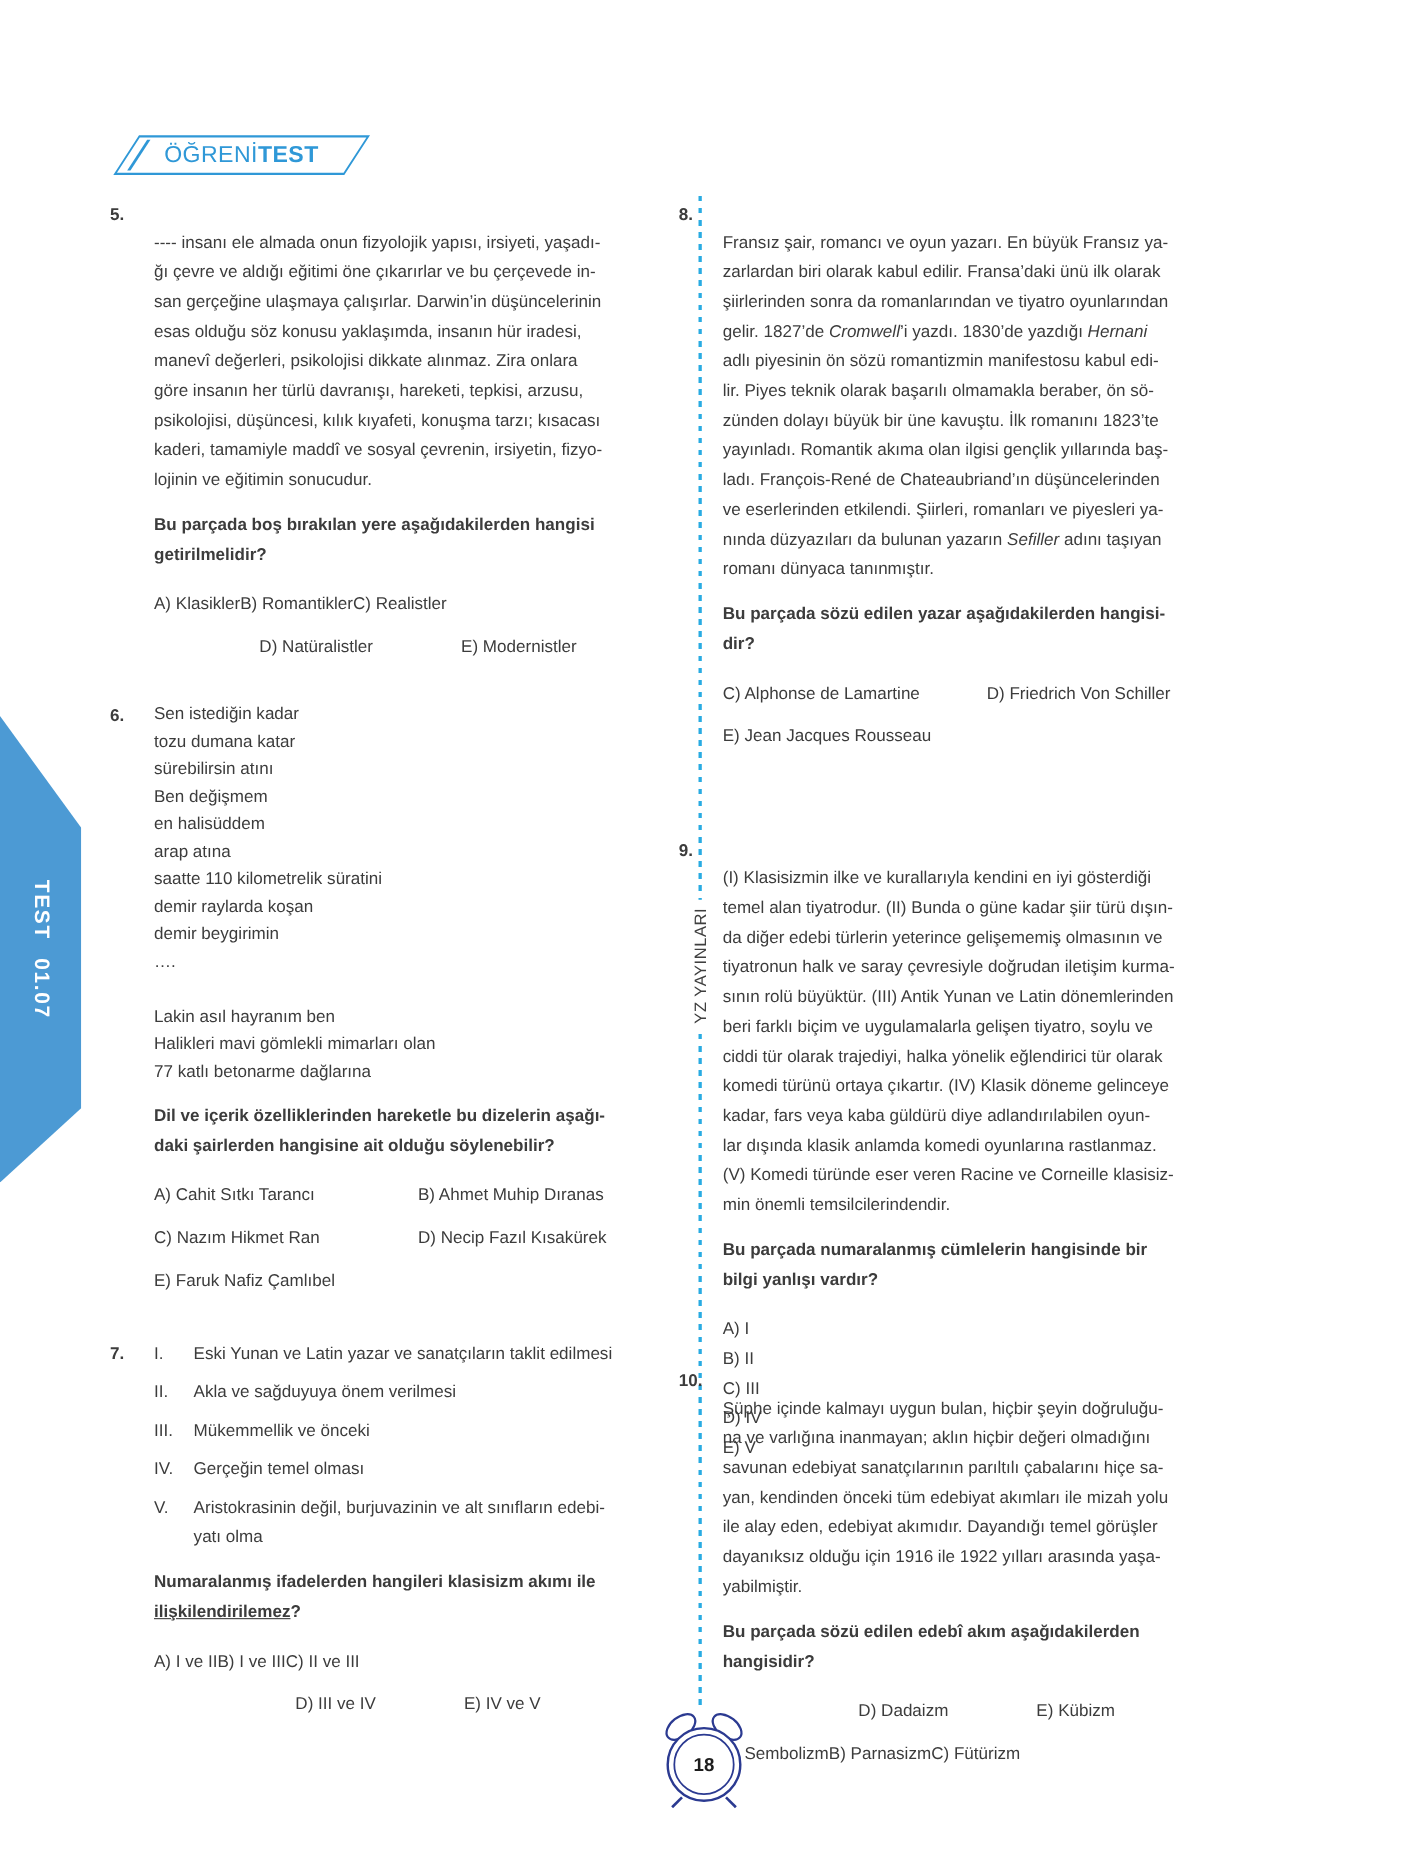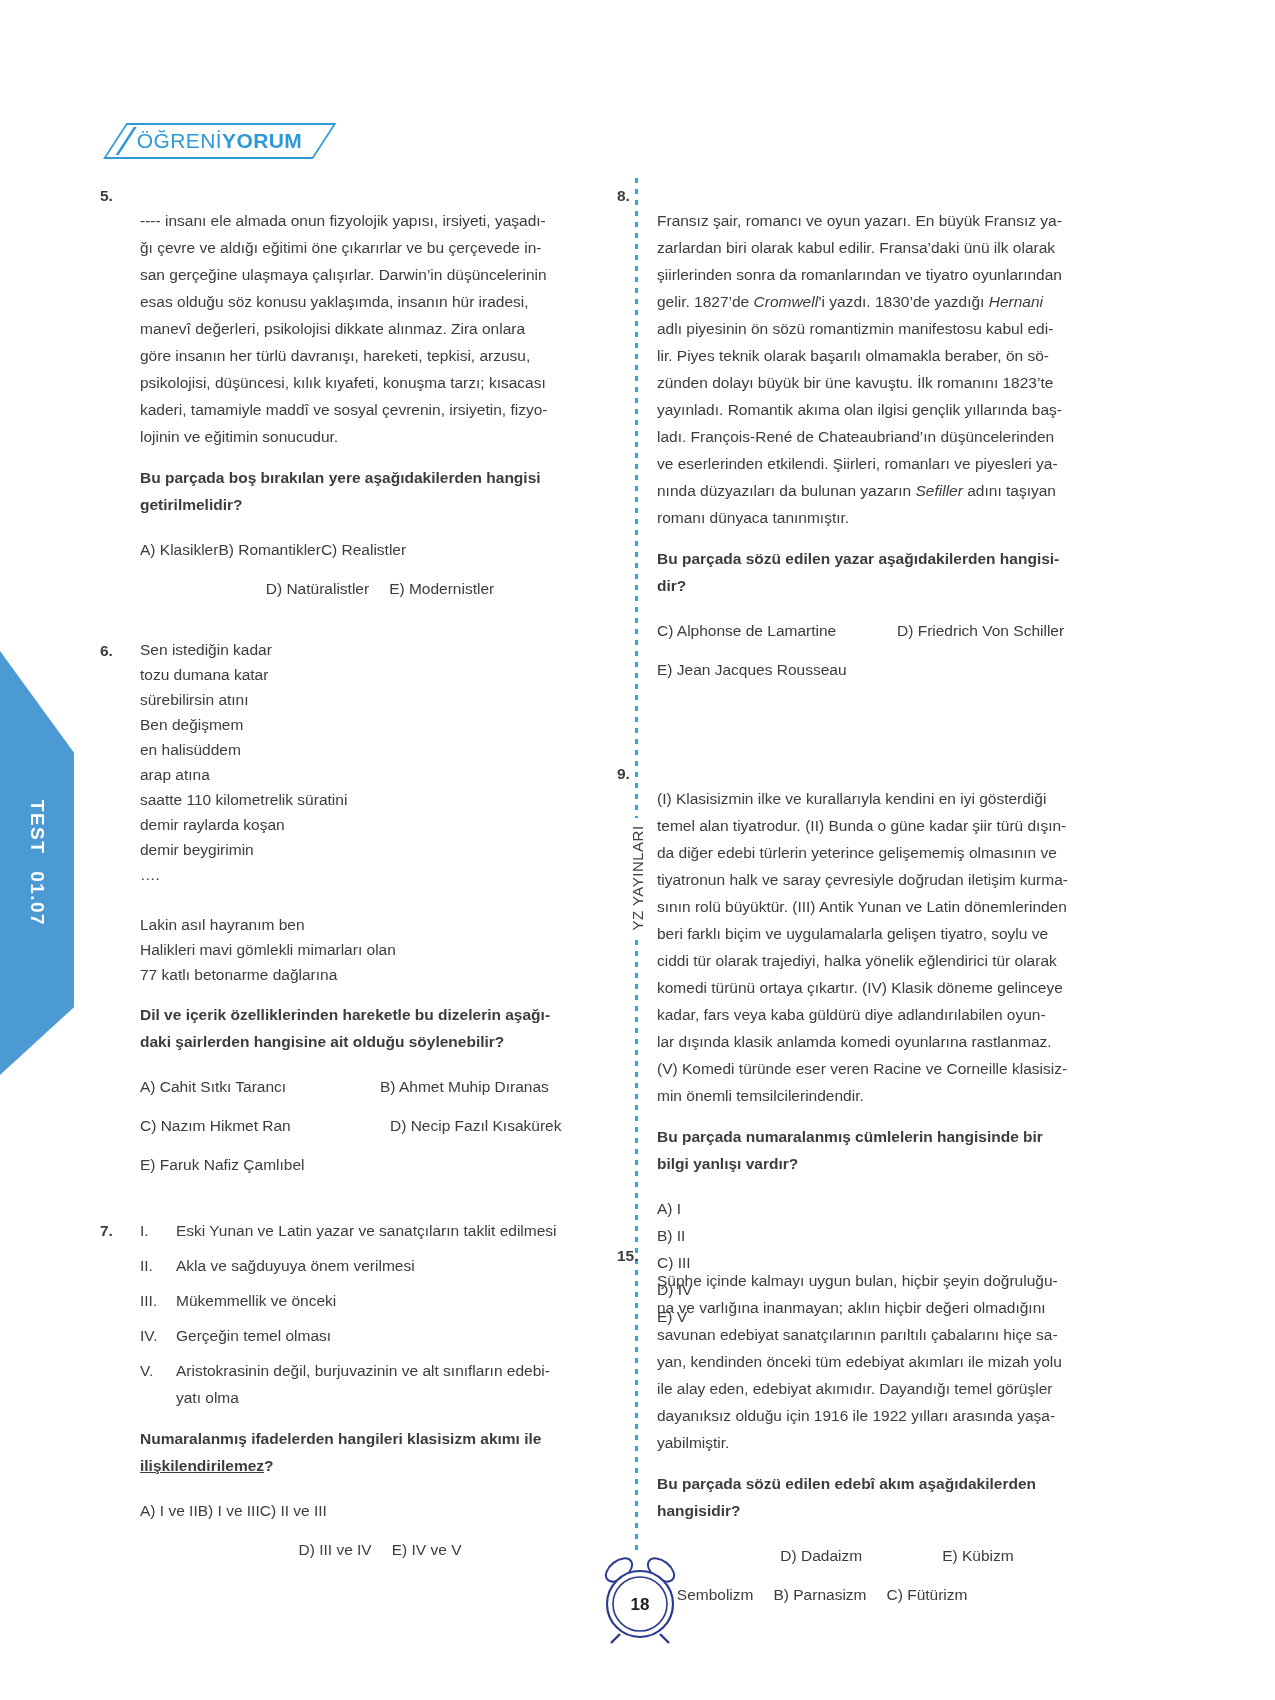"YORUM" span.bold { text: YORUM -> TEST }
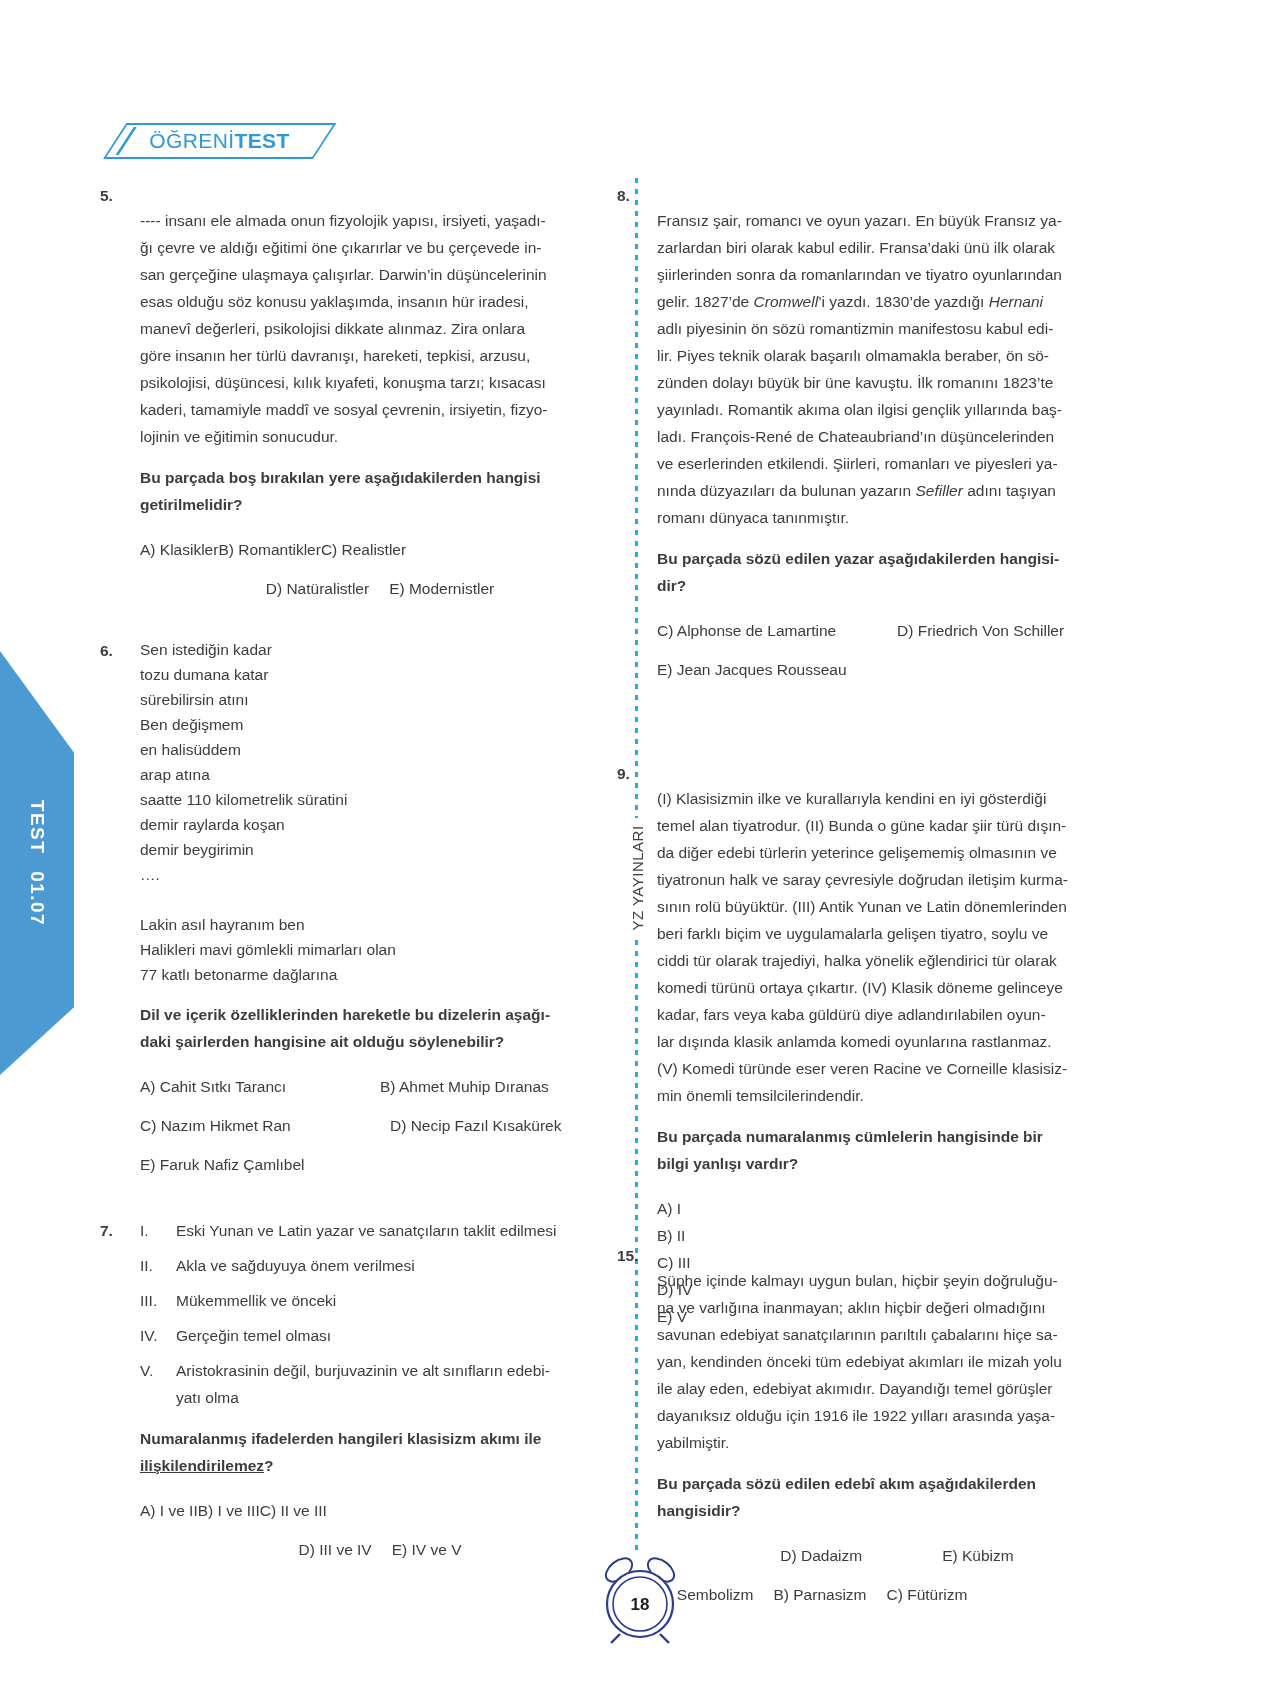"D) Natüralistler" .opts + .opts { gap: 20px -> none }
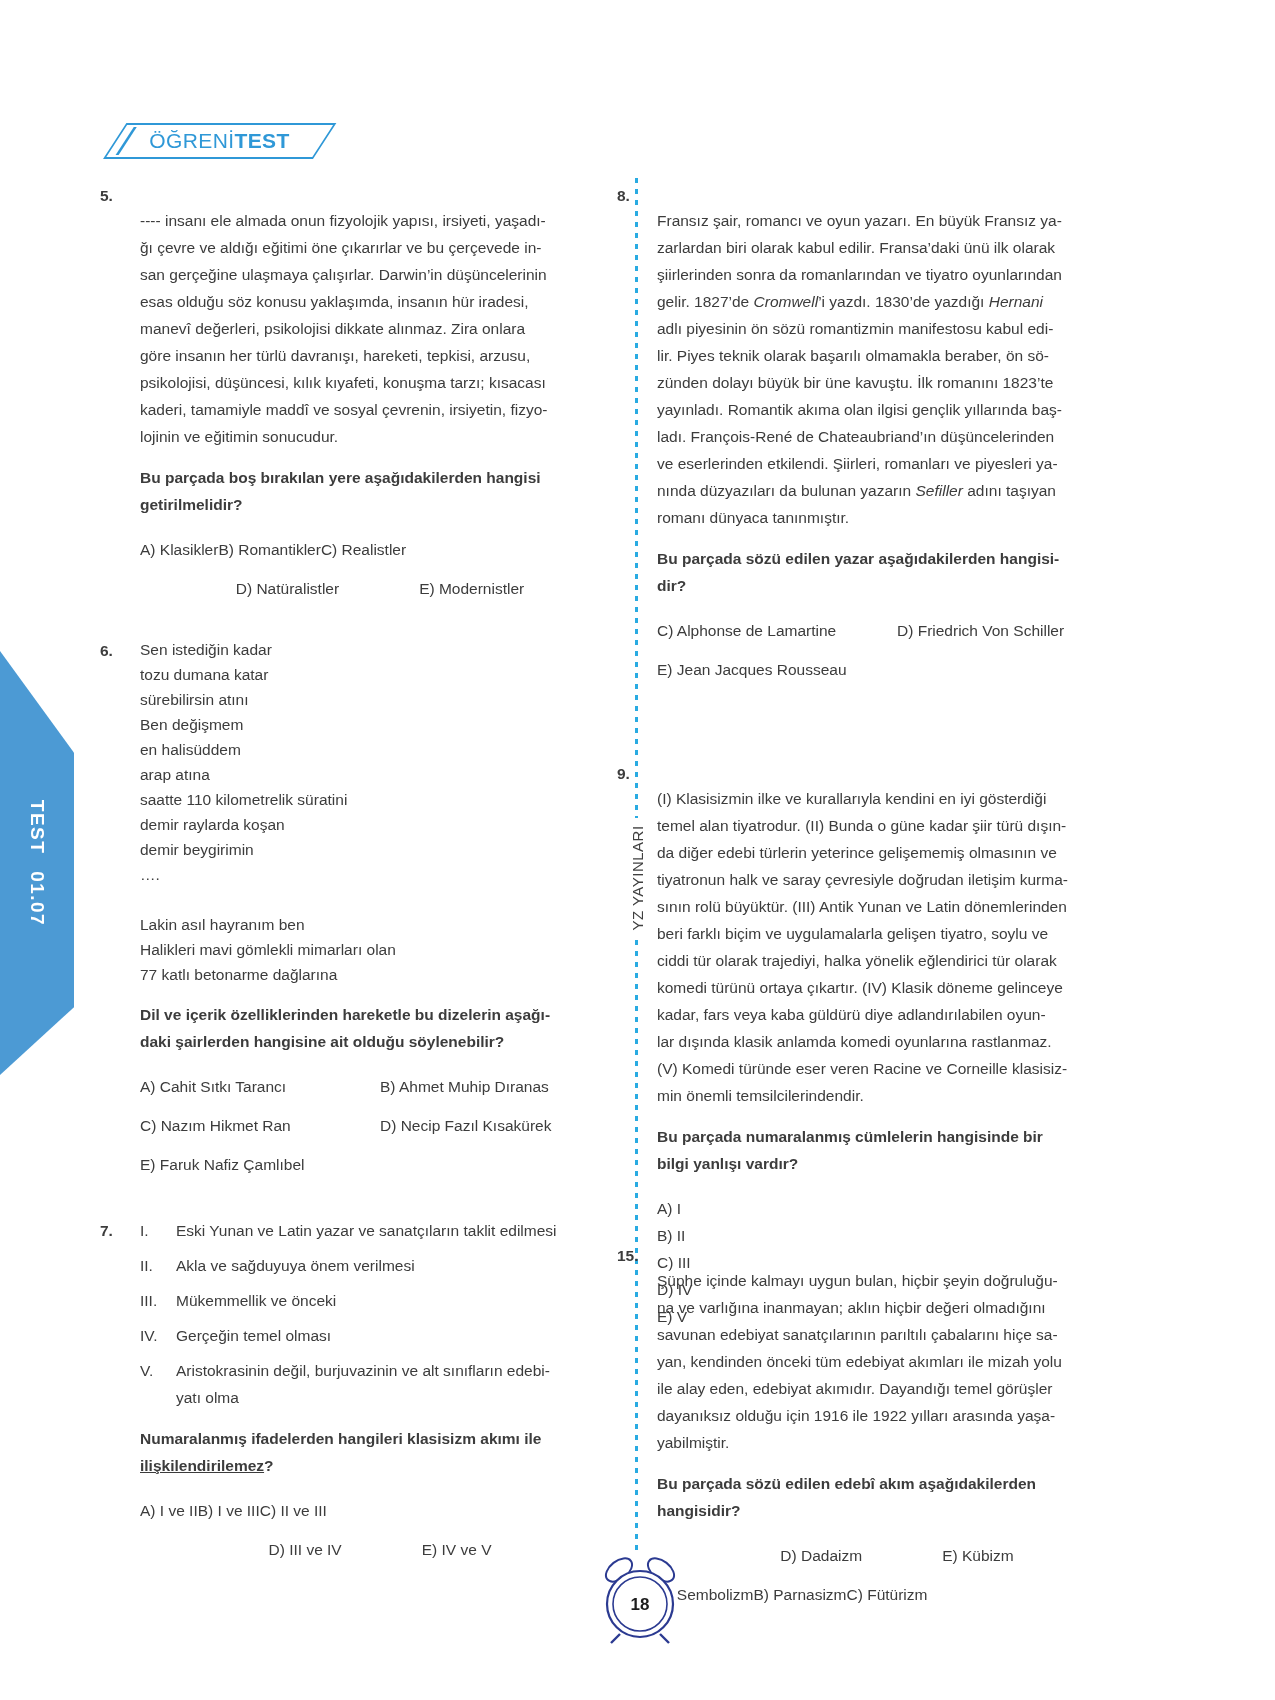"15." span.qnum { text: 15 -> 10 }
